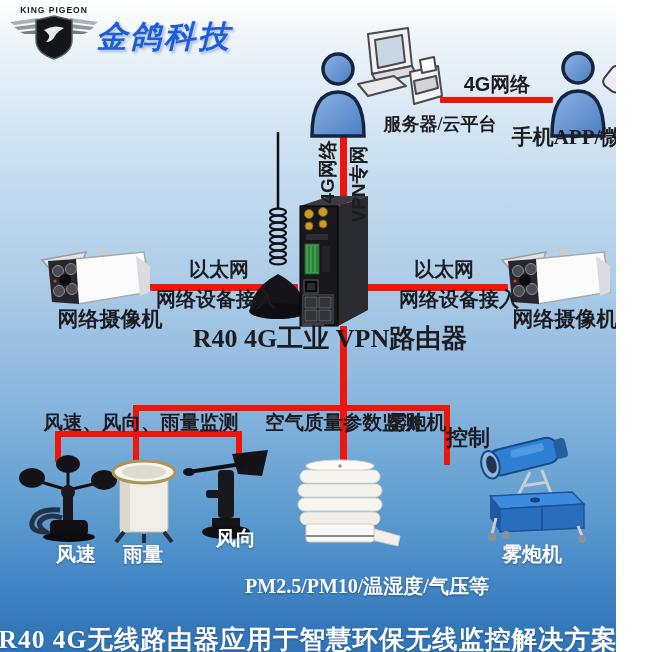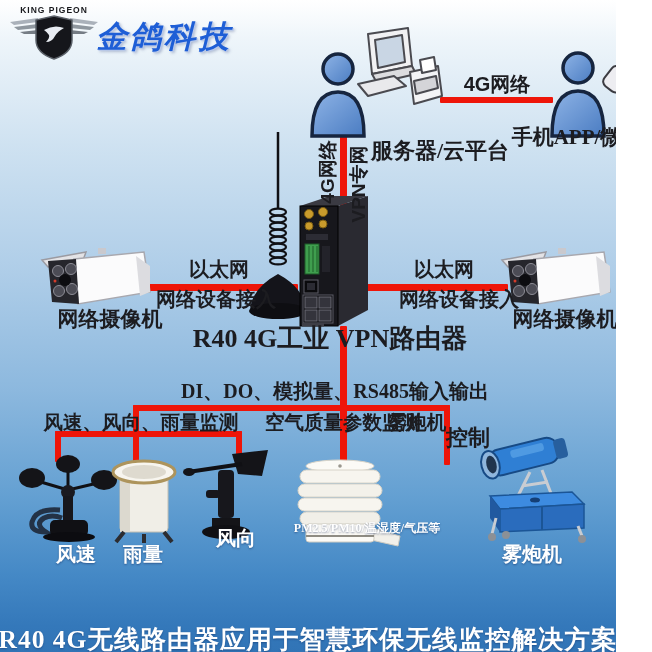"服务器/云平台" div.lbl { font-size: 22px -> 18px; top: 151px -> 124px }
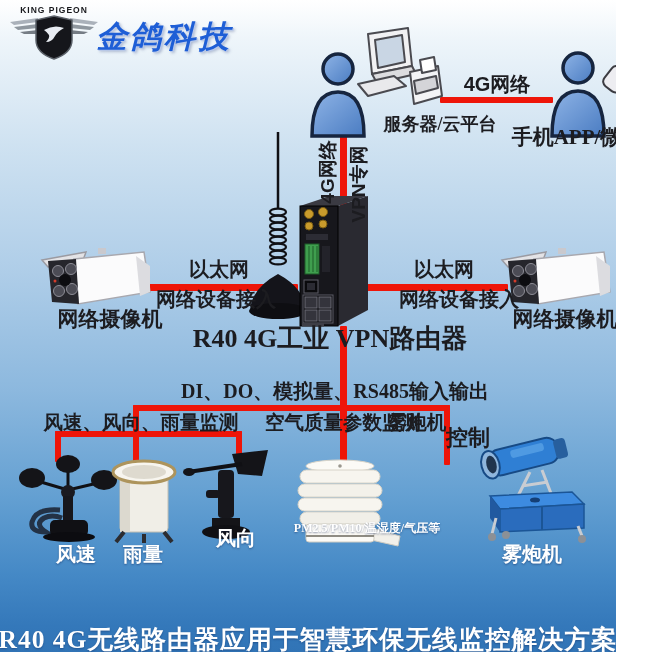"DI、DO、模拟量、RS485输入输出" div.lbl { html: <div>DI、DO、模拟量、RS485输入输出</div> -> none }
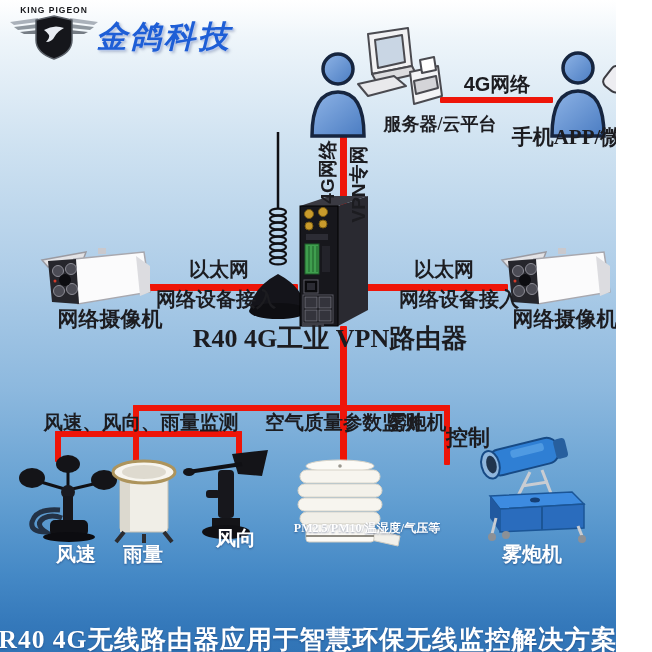"PM2.5/PM10/温湿度/气压等" div.lbl { font-size: 12px -> 20px; top: 528px -> 586px }
